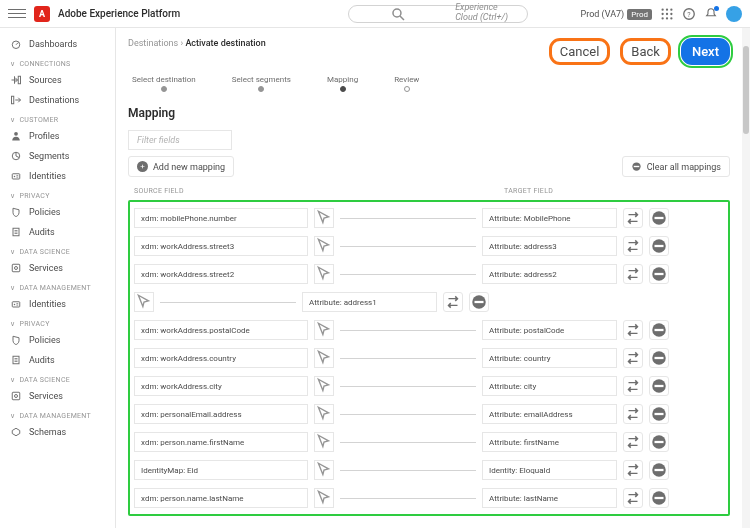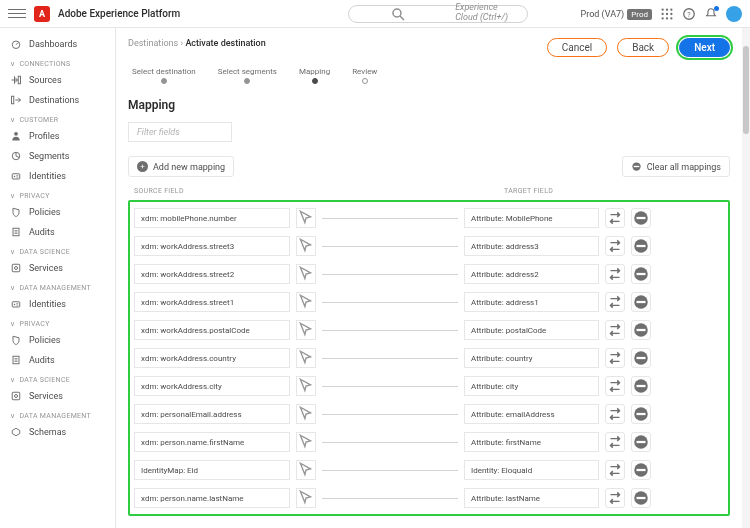"Cancel" .btn { border: 1px solid #f97316 -> 3px solid #f97316; font-size: 10px -> 13px; padding: 3px 14px -> 3px 8px }
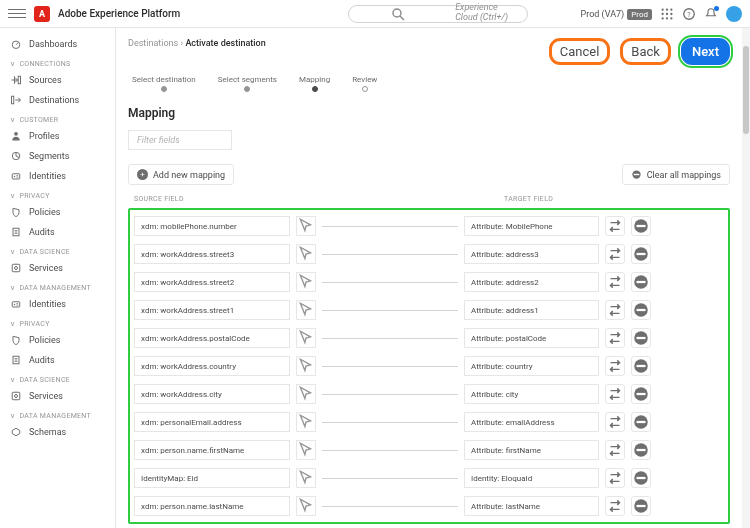"Select destination" .steps { gap: 22px -> 36px }
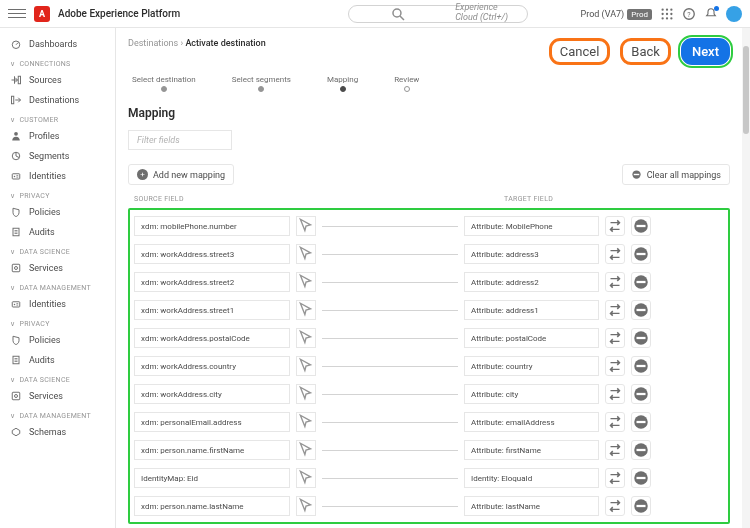"Filter fields" .filter { margin-bottom: 14px -> 6px }
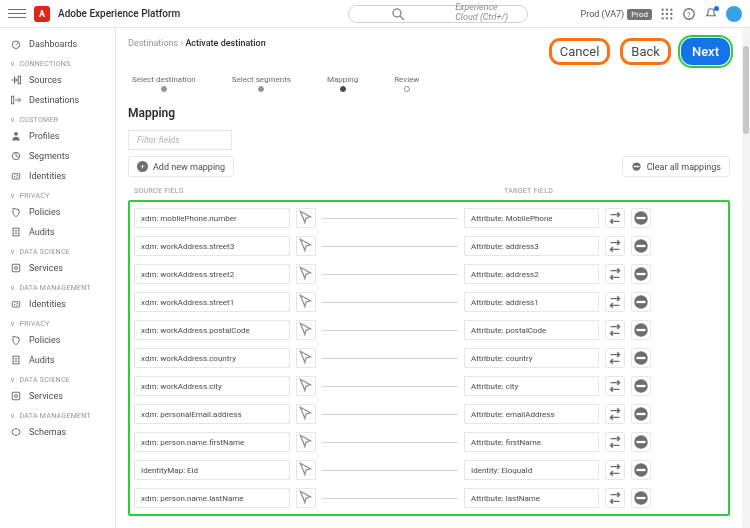"xdm: mobilePhone.number" .src { width: 156px -> 174px }
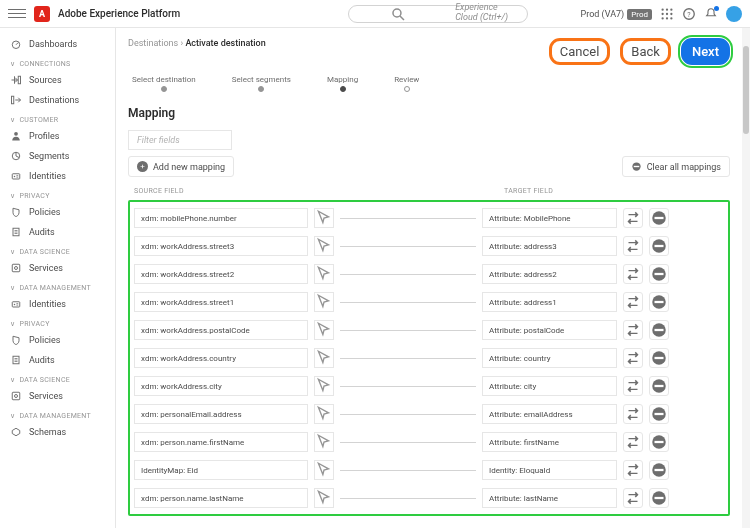"xdm: workAddress.street1" div.fld { html: <div>xdm: workAddress.street1</div> -> none }
